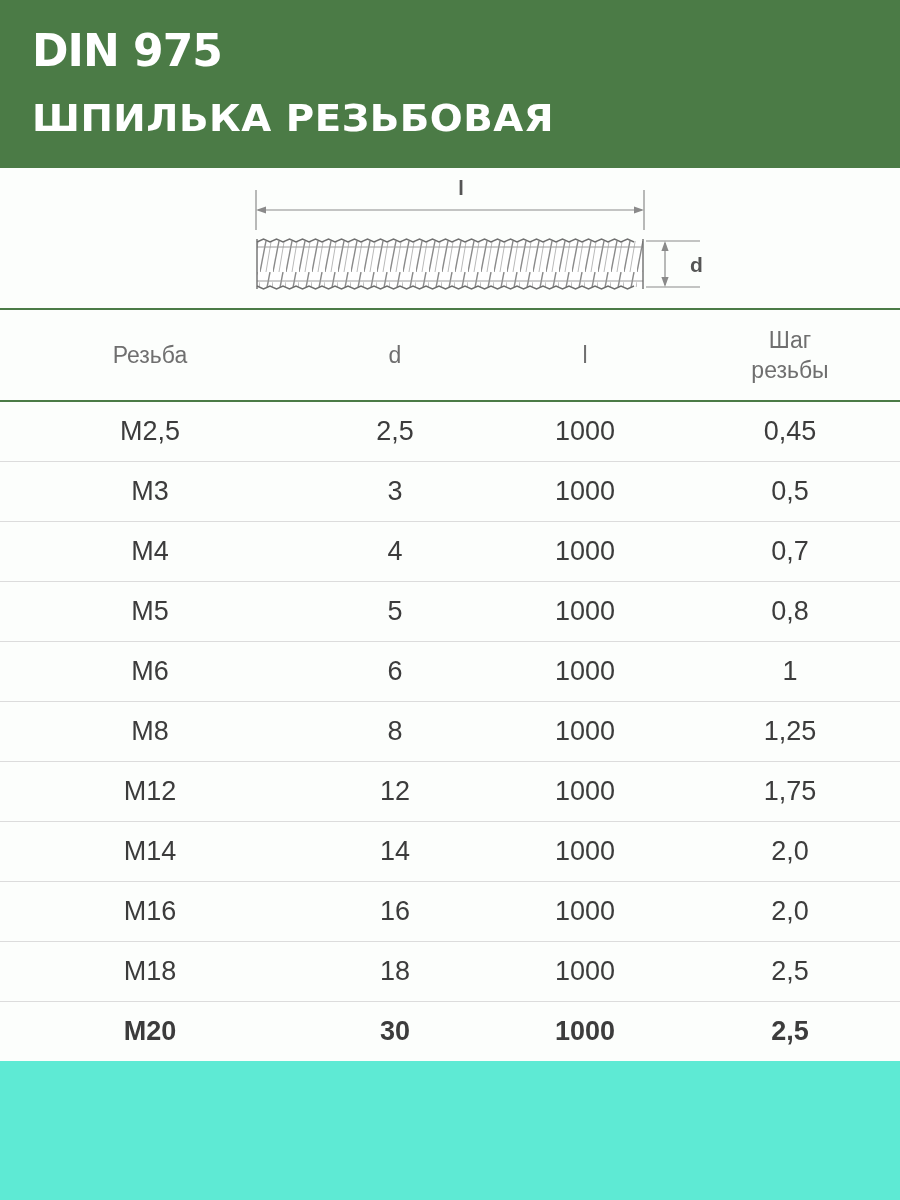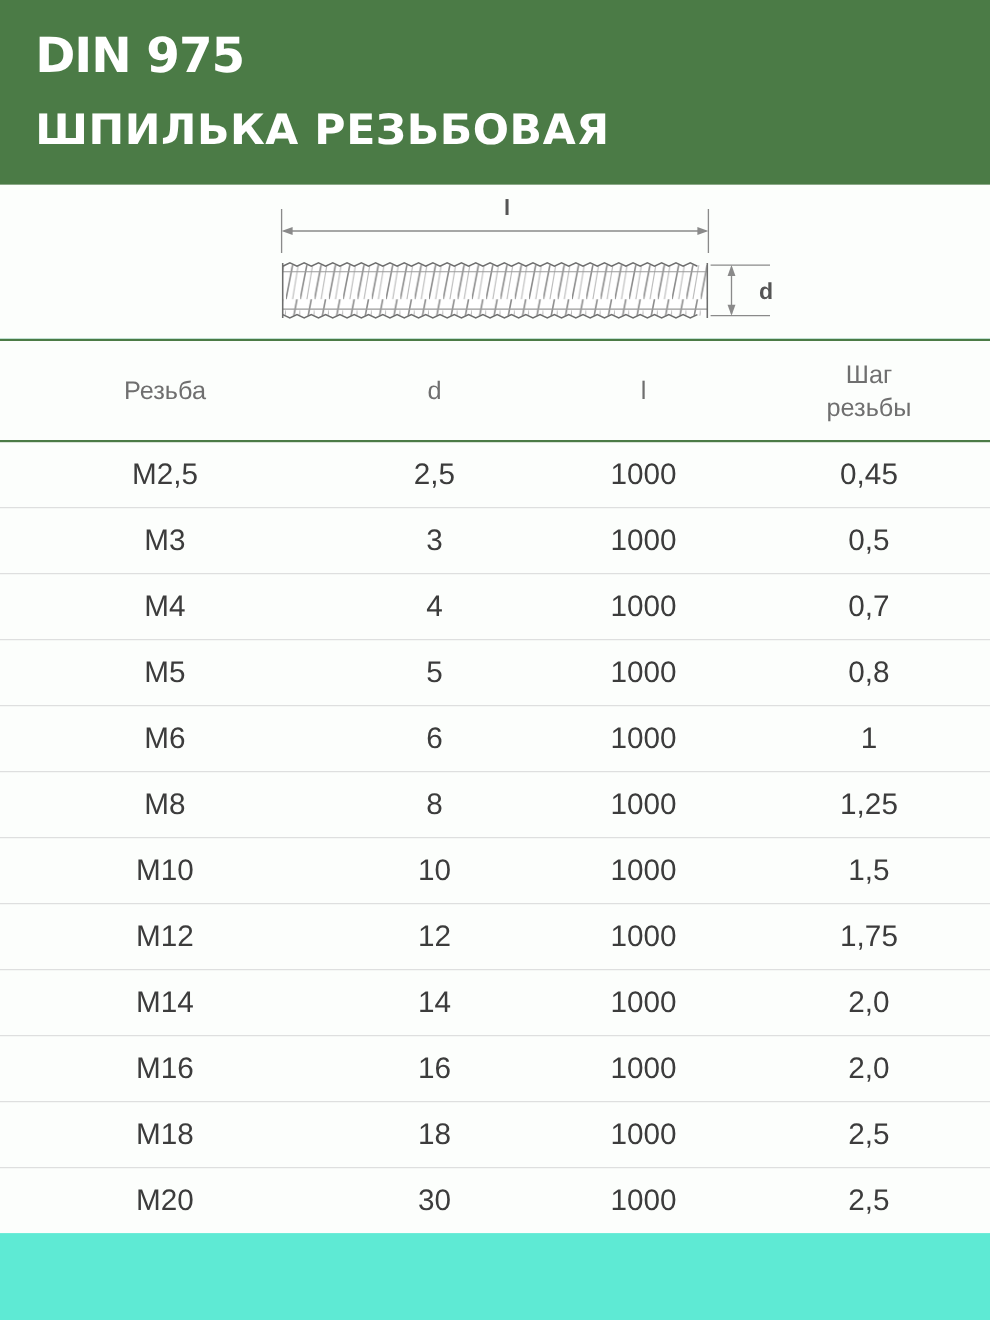"M10" tr { html: <tr> <td>M10</td> <td>10</td> <td>1000</td> <td>1,5</td> </tr> -> none }
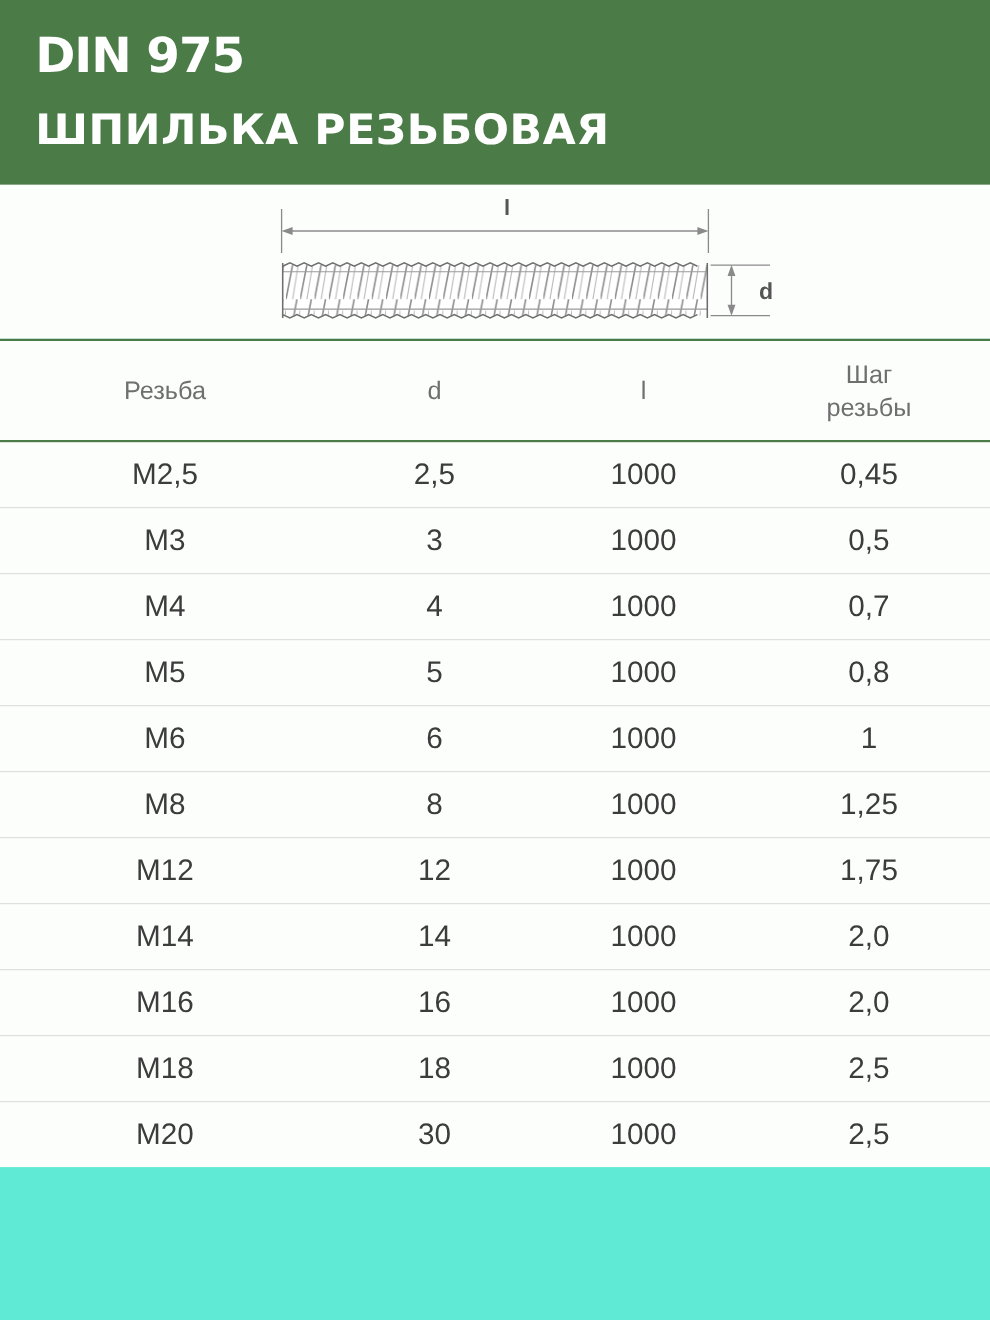"M20" tbody tr:last-child td { font-weight: none -> bold }
